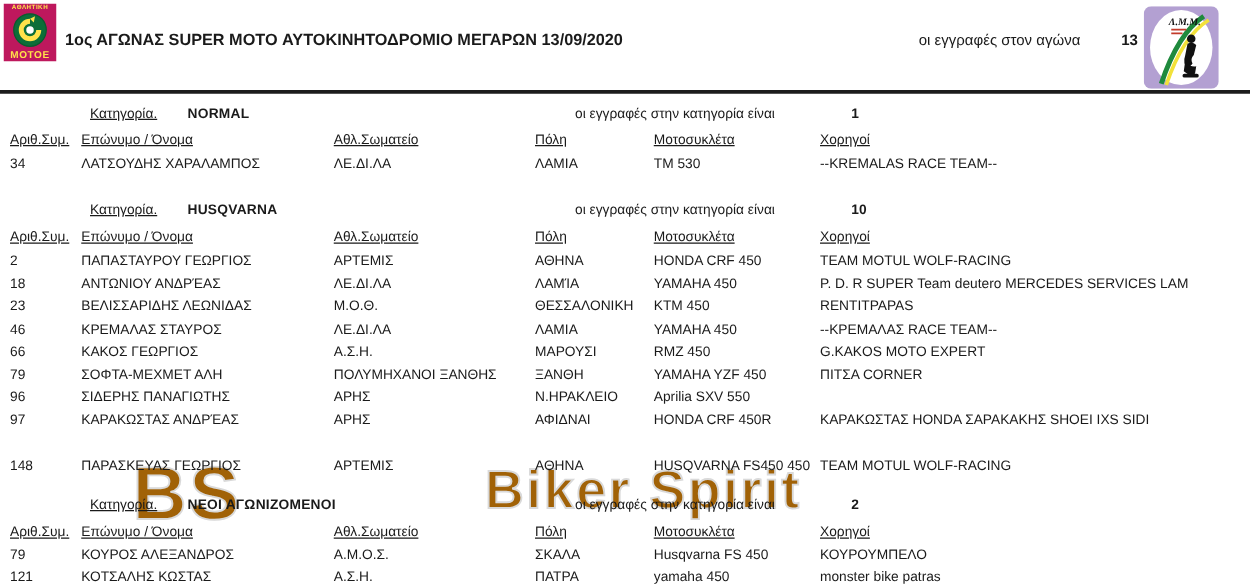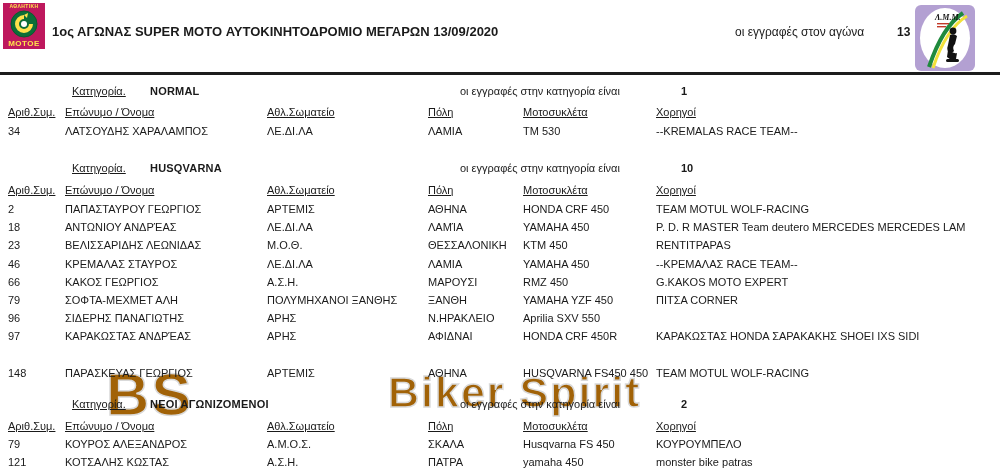"P. D. R MASTER Team" span.c5 { text: MASTER Team  deutero MERCEDES MERCEDES -> SUPER Team  deutero MERCEDES SERVICES }
